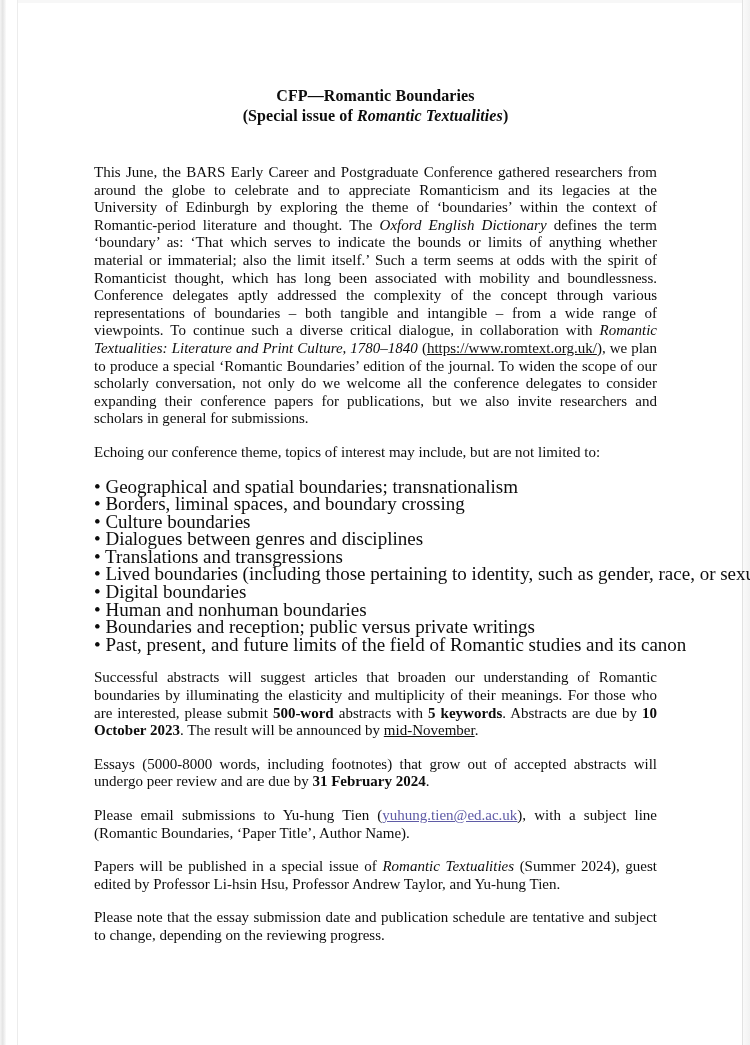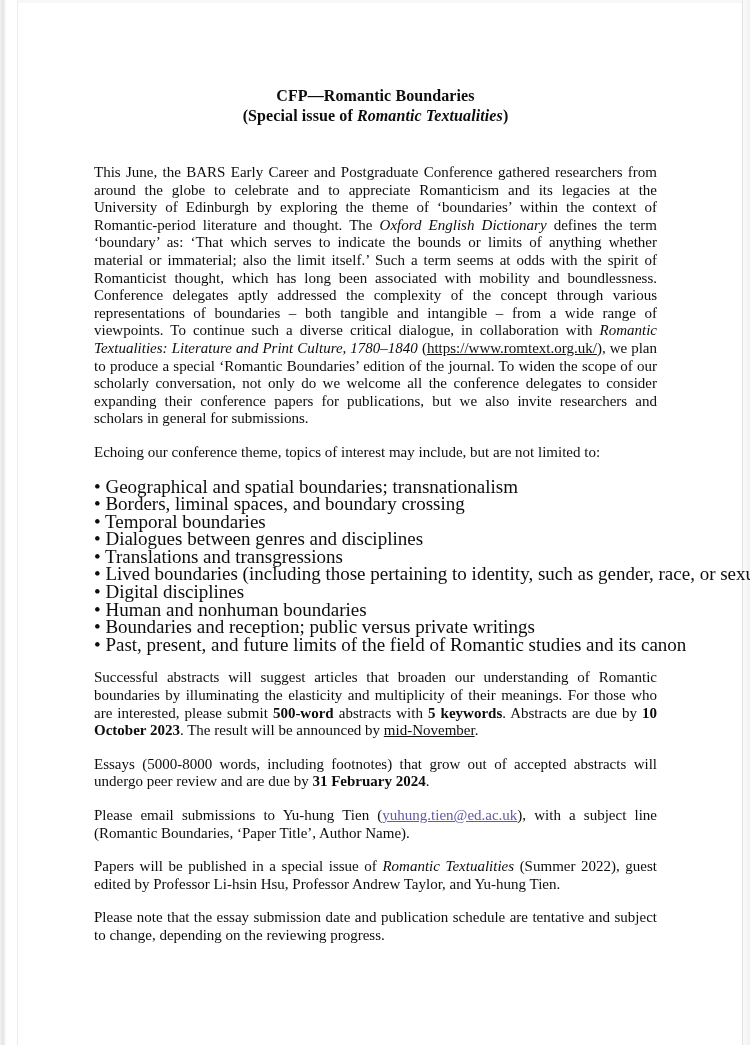"Temporal boundaries" span { text: Temporal -> Culture }
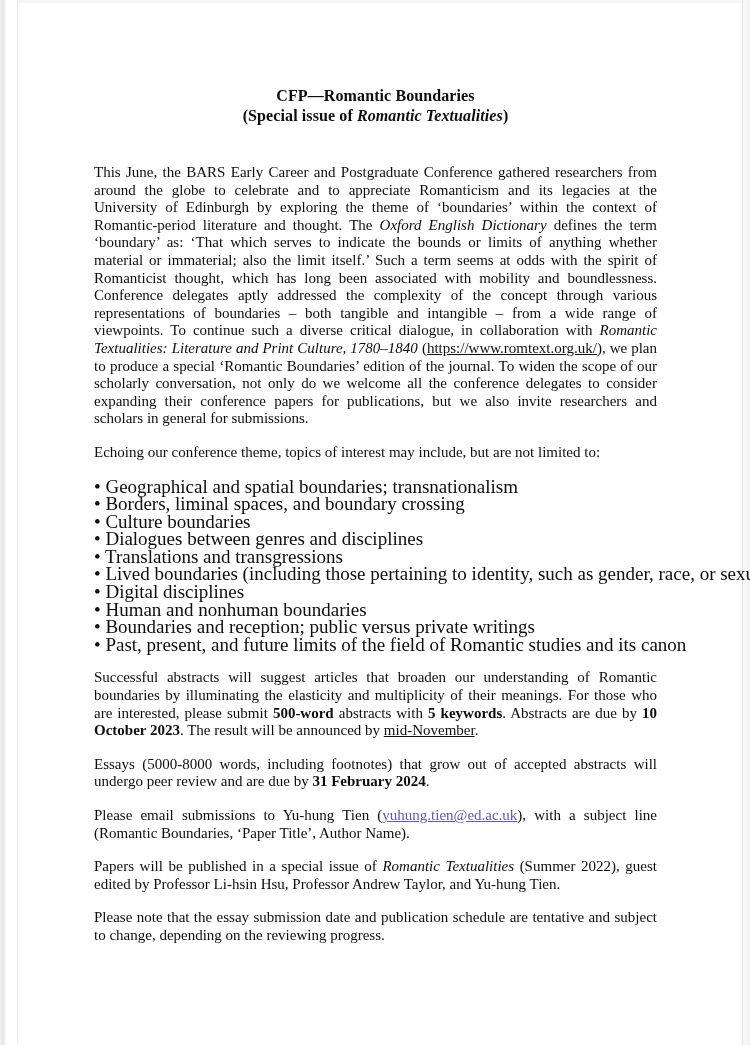"Digital disciplines" span { text: disciplines -> boundaries }
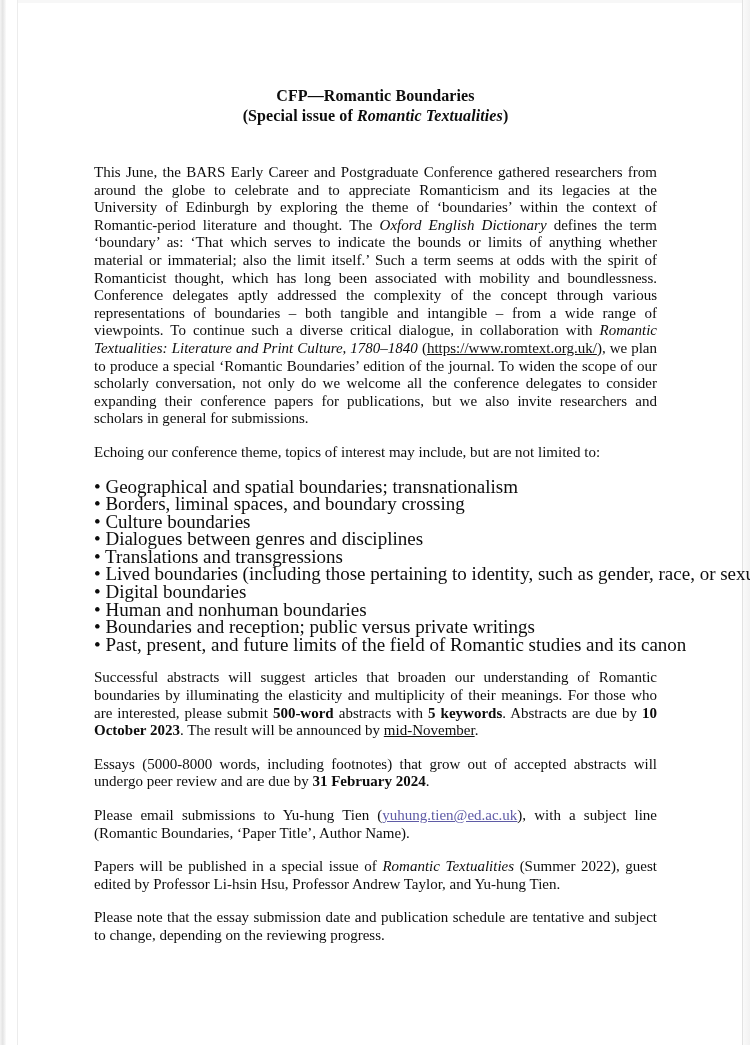"(Summer 2022), guest edited by" span { text: 2022 -> 2024 }
